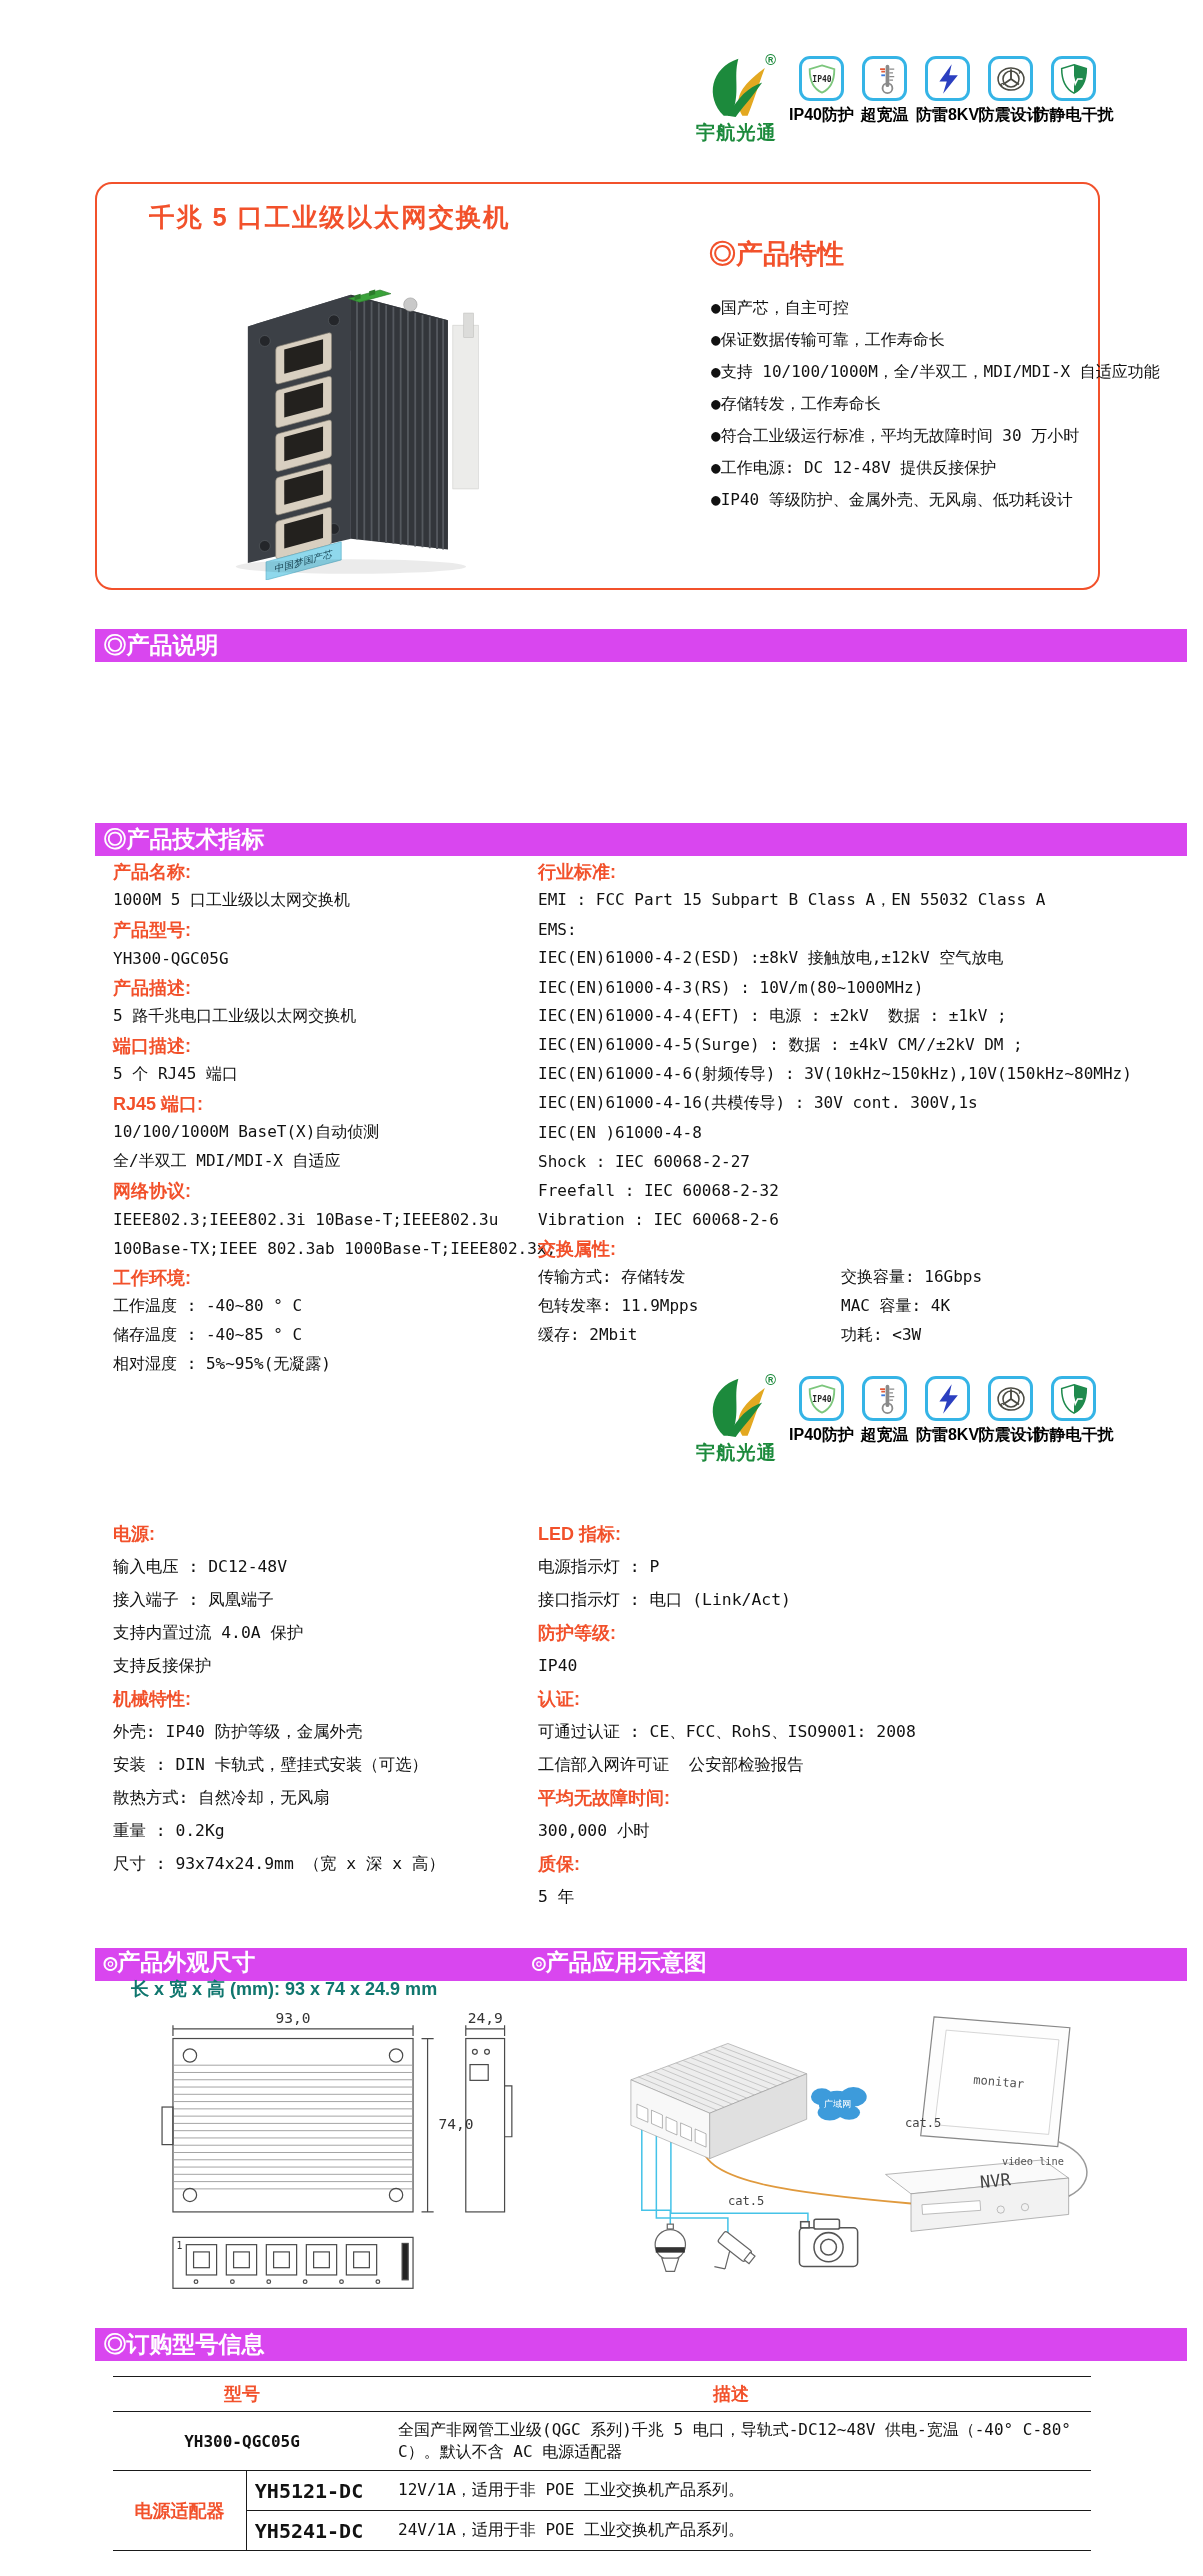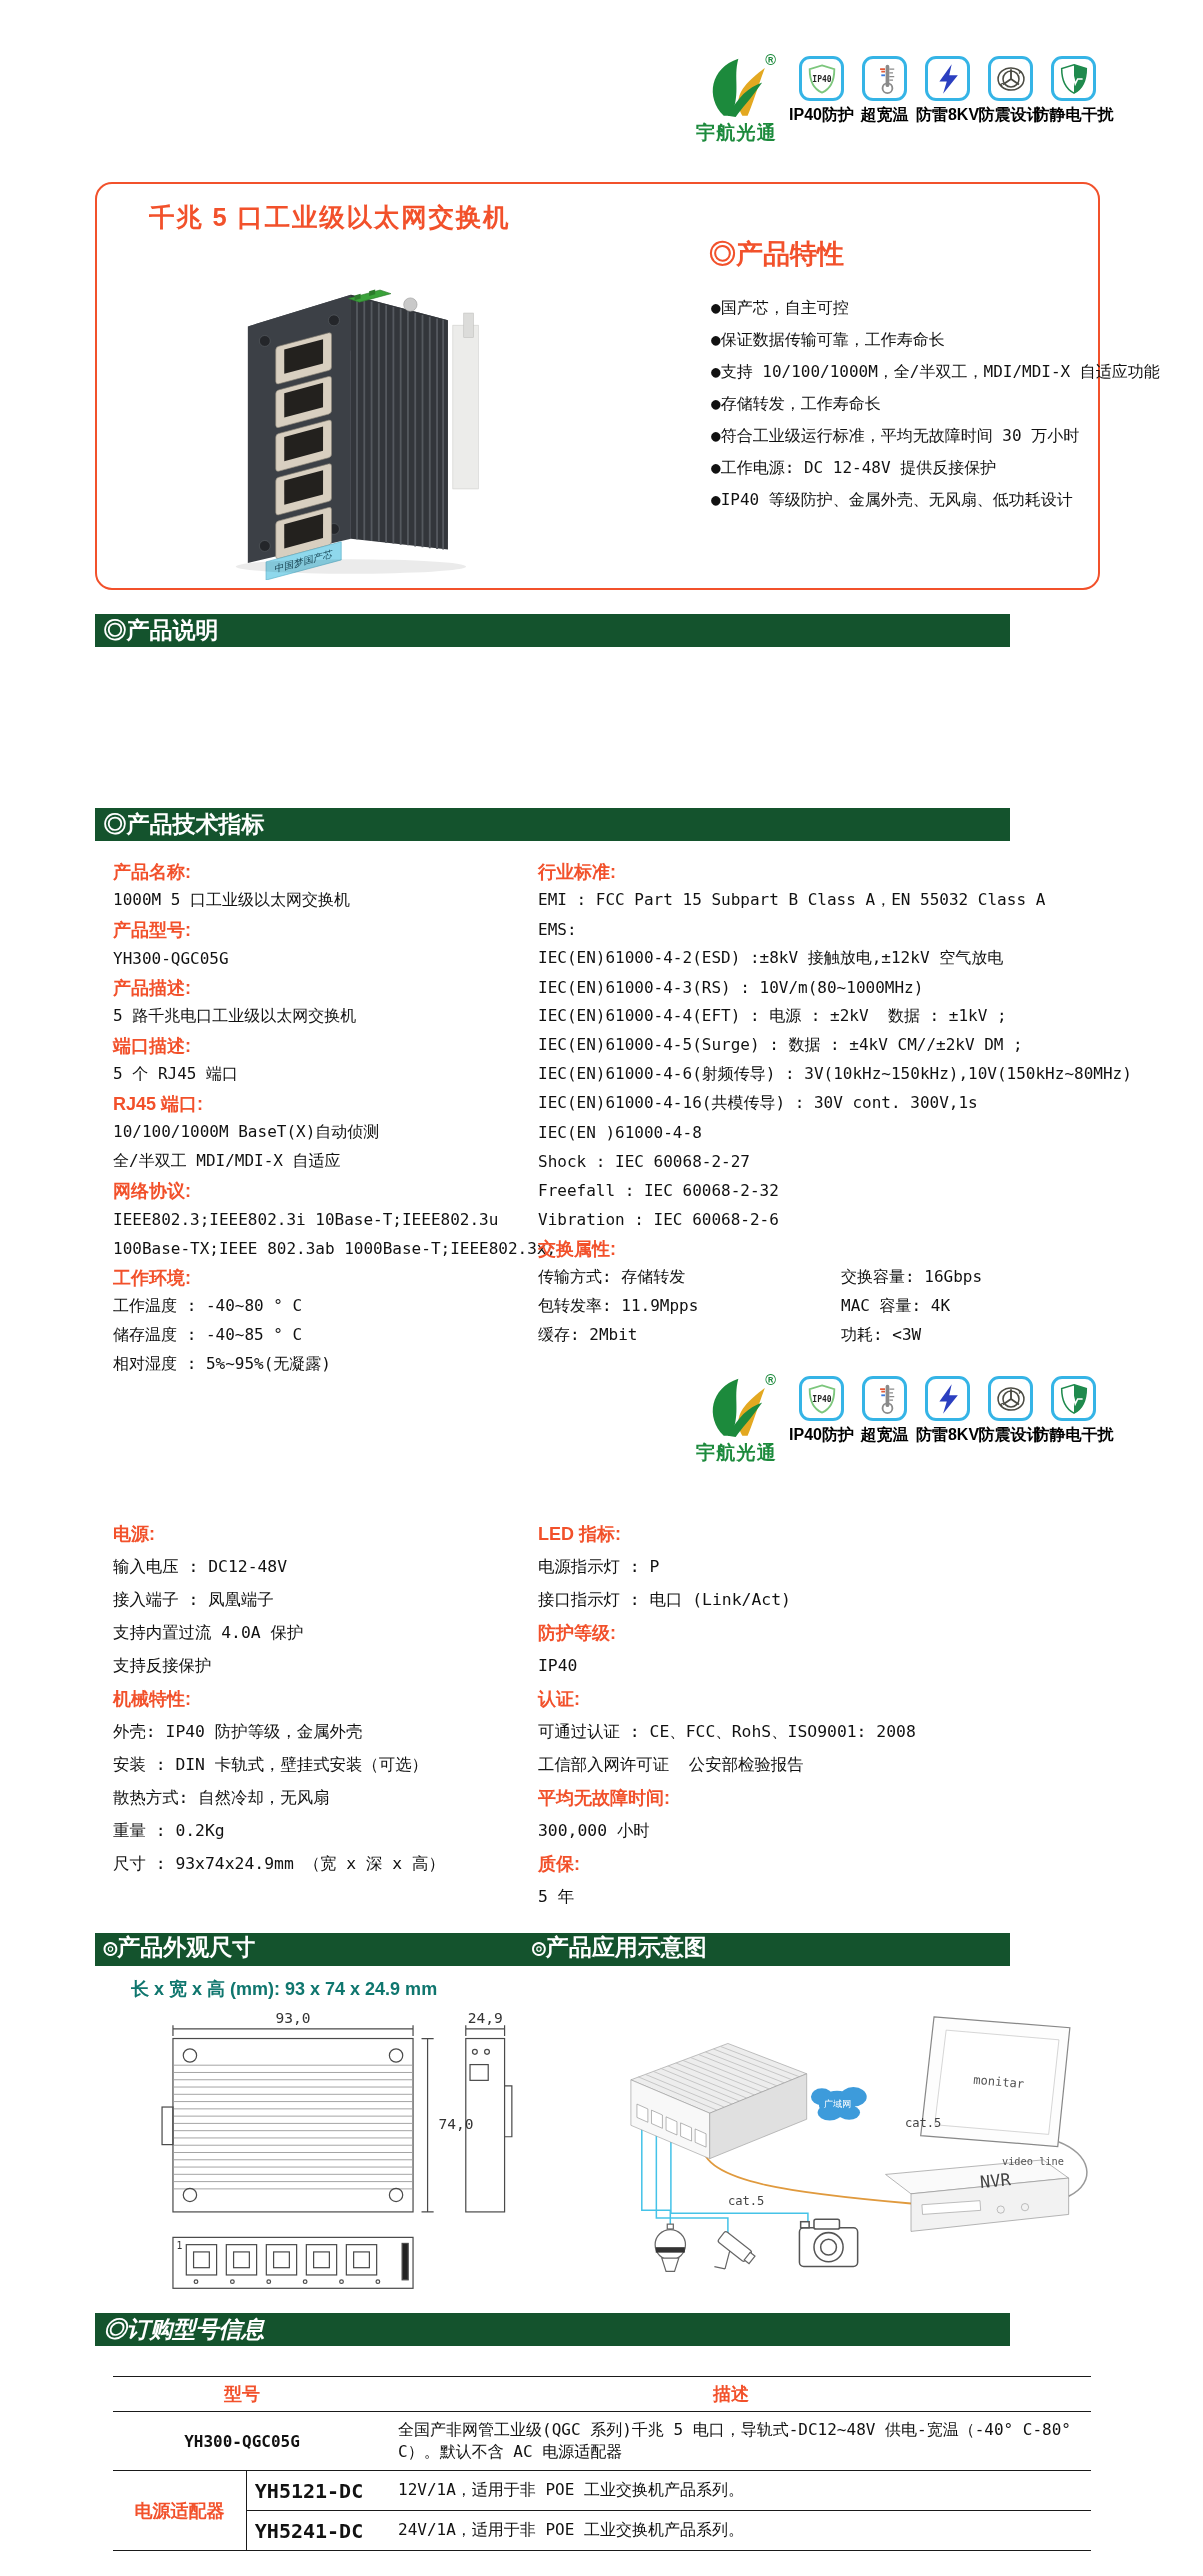"◎产品说明" .gbar { background: #14532d -> #d946ef; margin-top: none -> 15px; width: 915px -> 1092px }
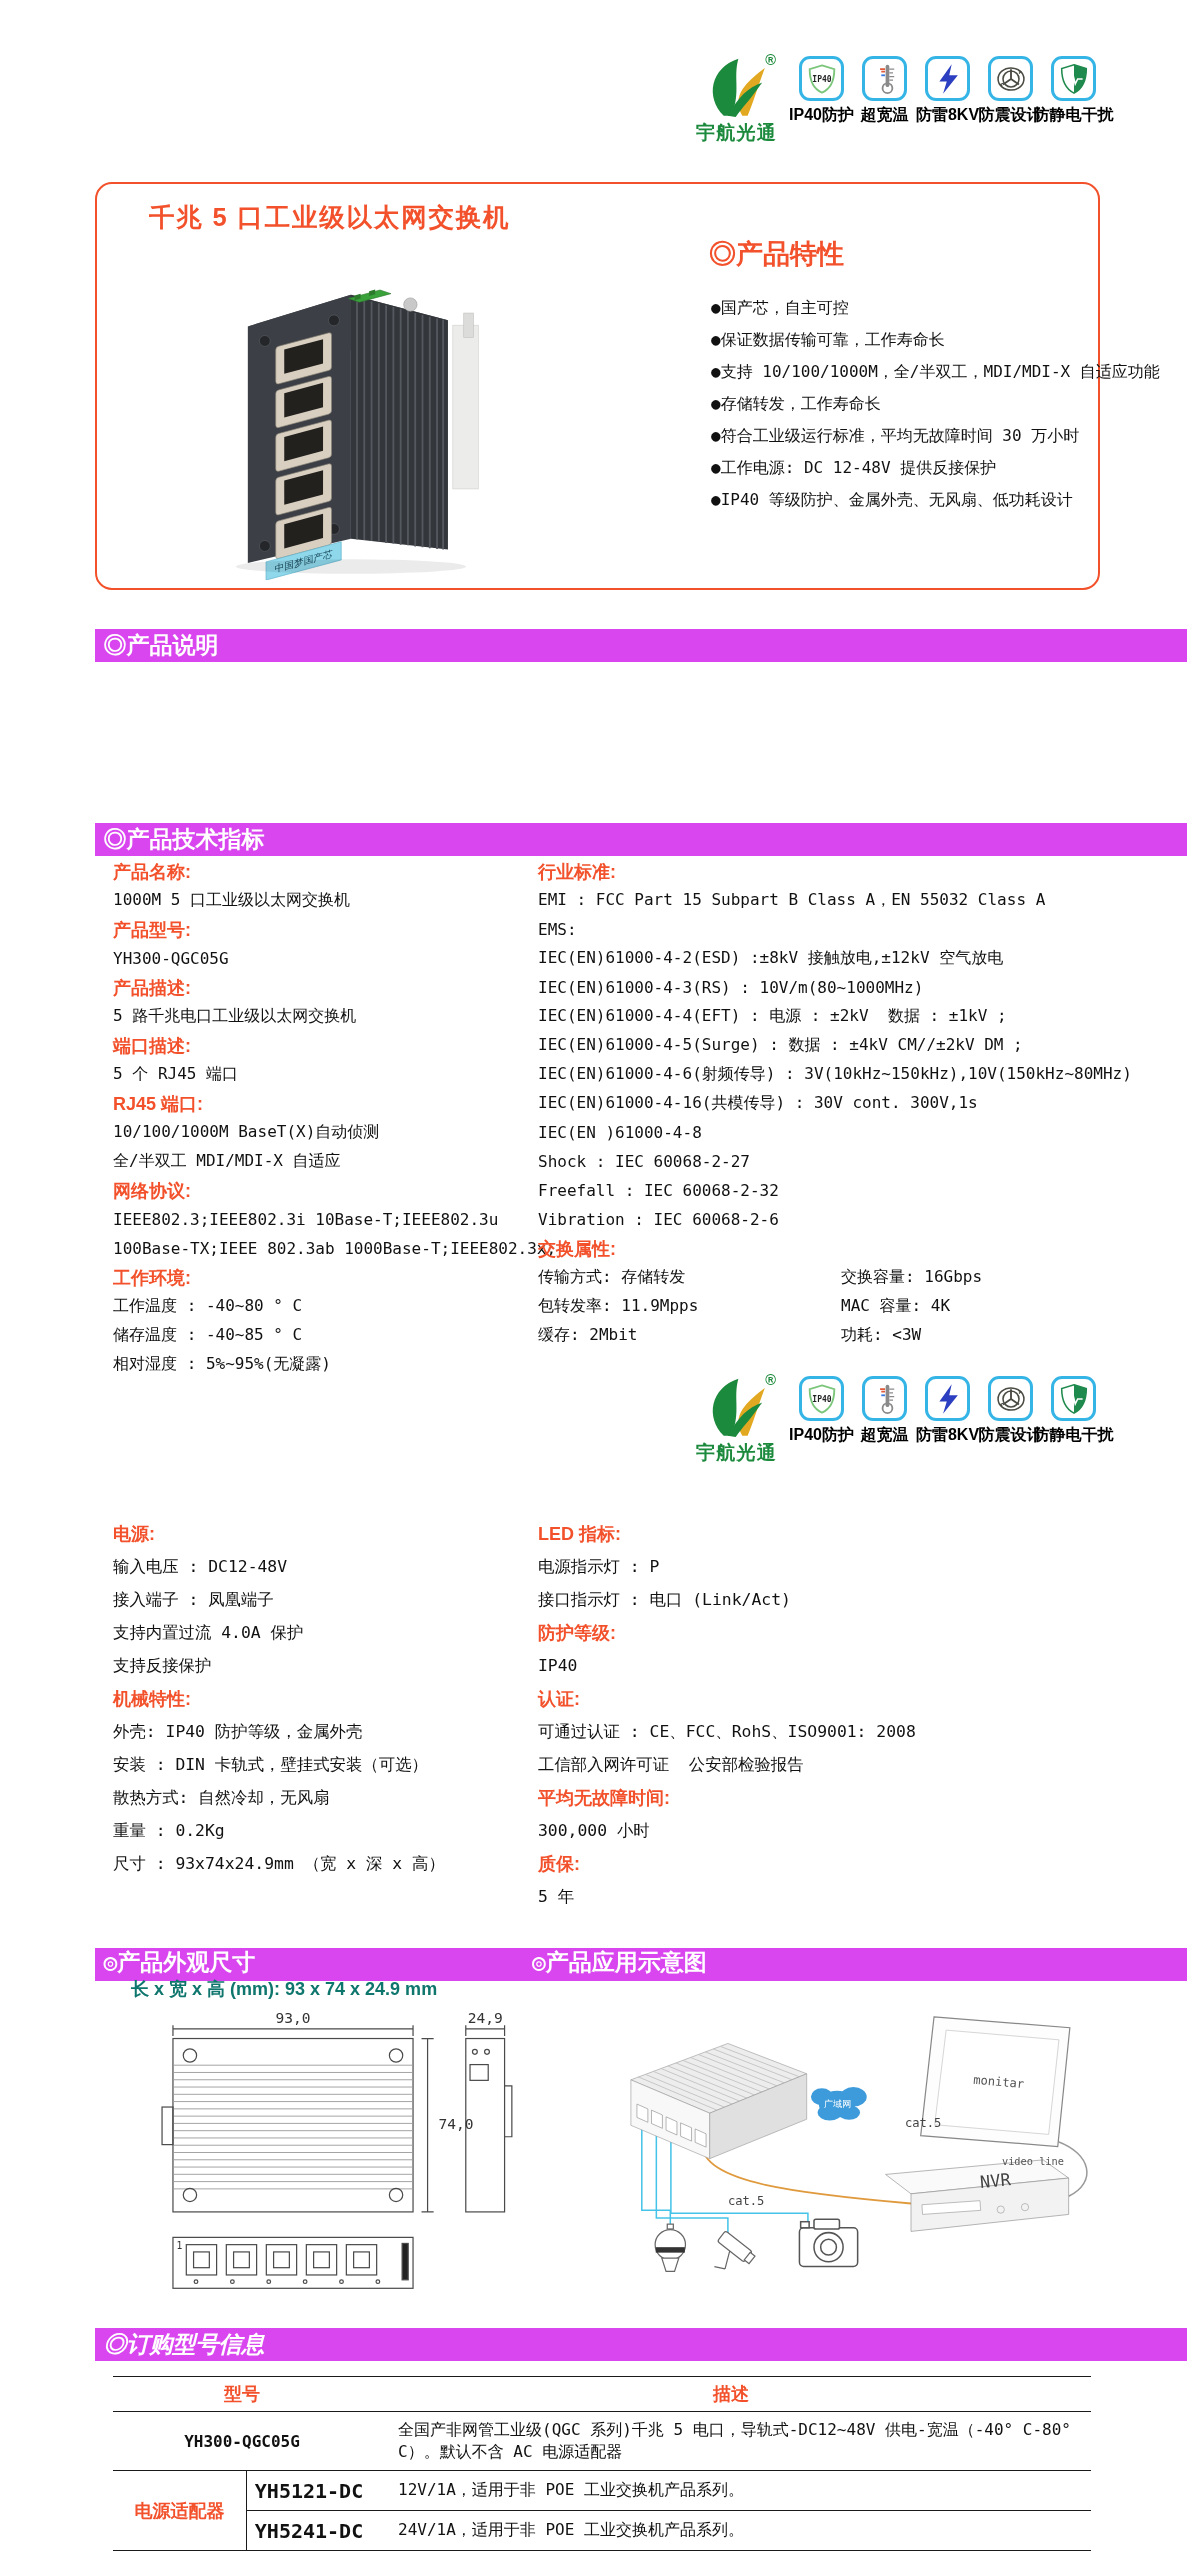"◎订购型号信息" div.gbar { font-style: italic -> none }
